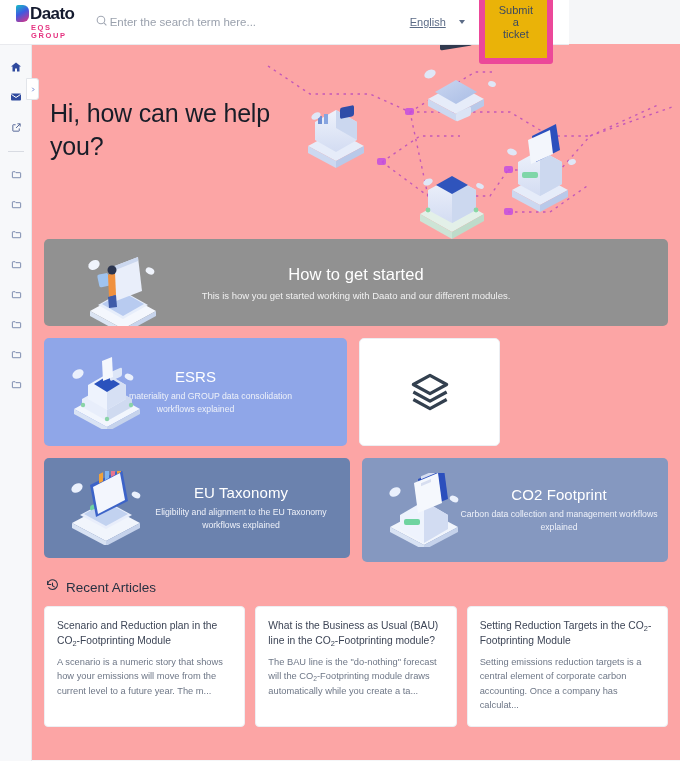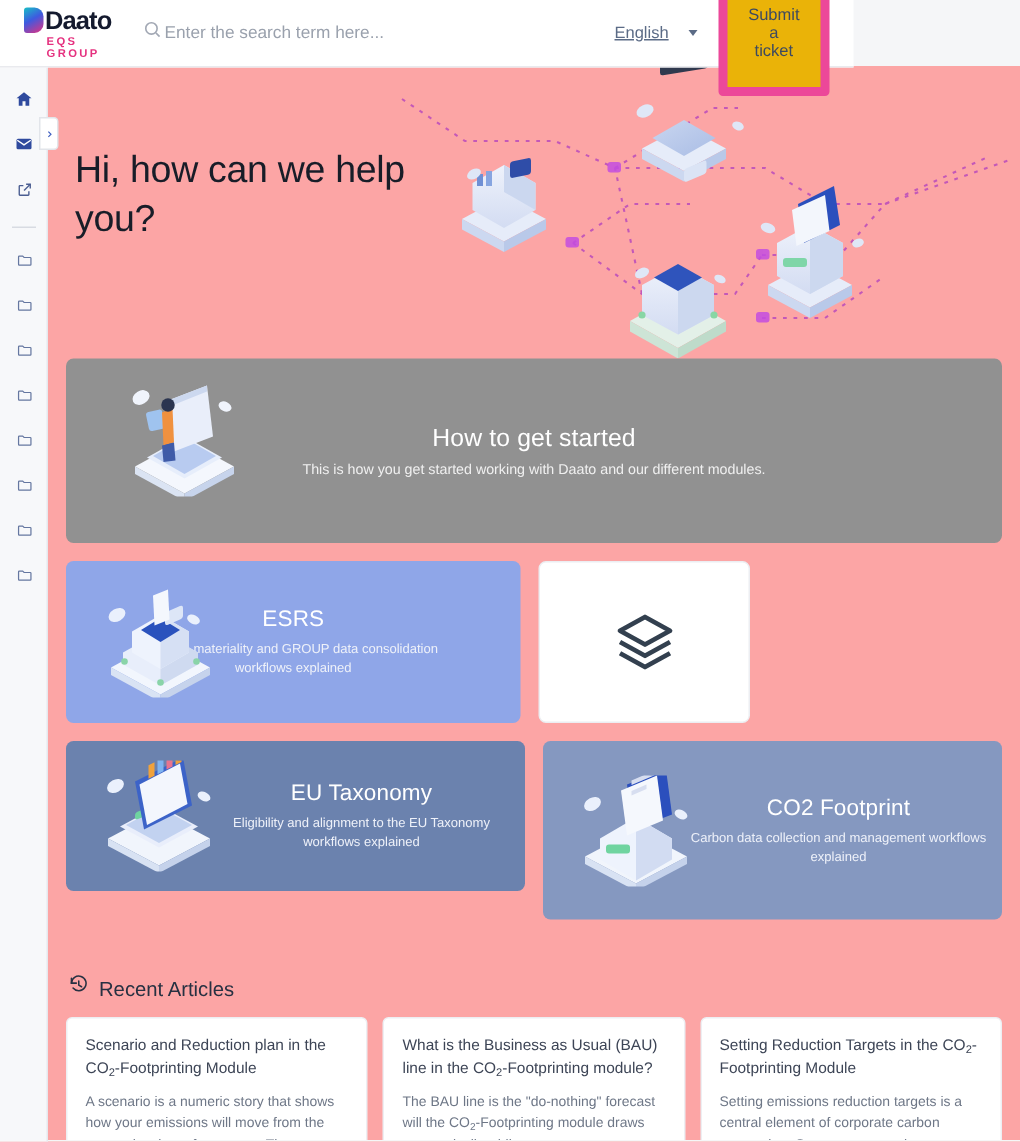"How to get started" .banner { height: 123px -> 87px }
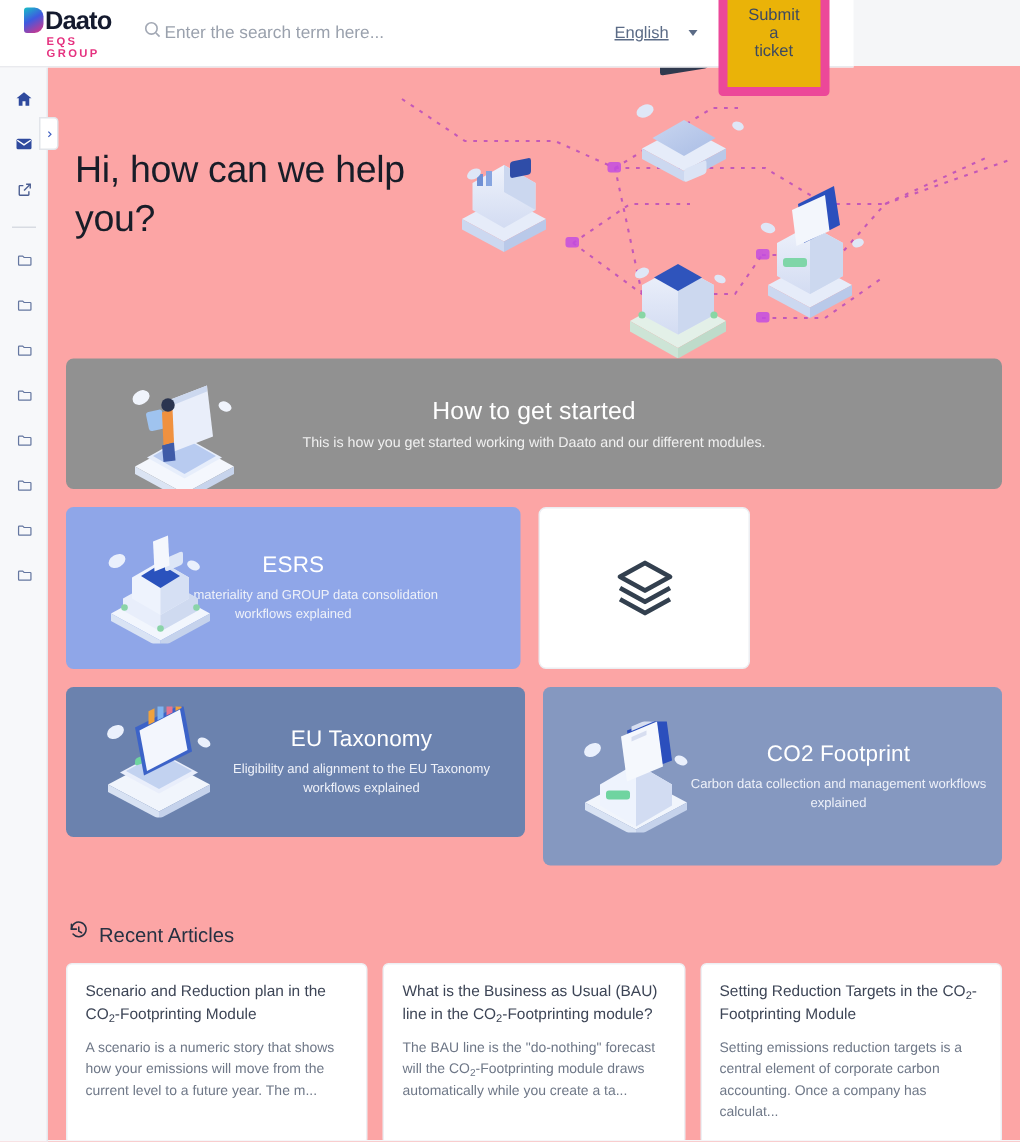"CO2 Footprint" .card-co2 { height: 119px -> 104px }
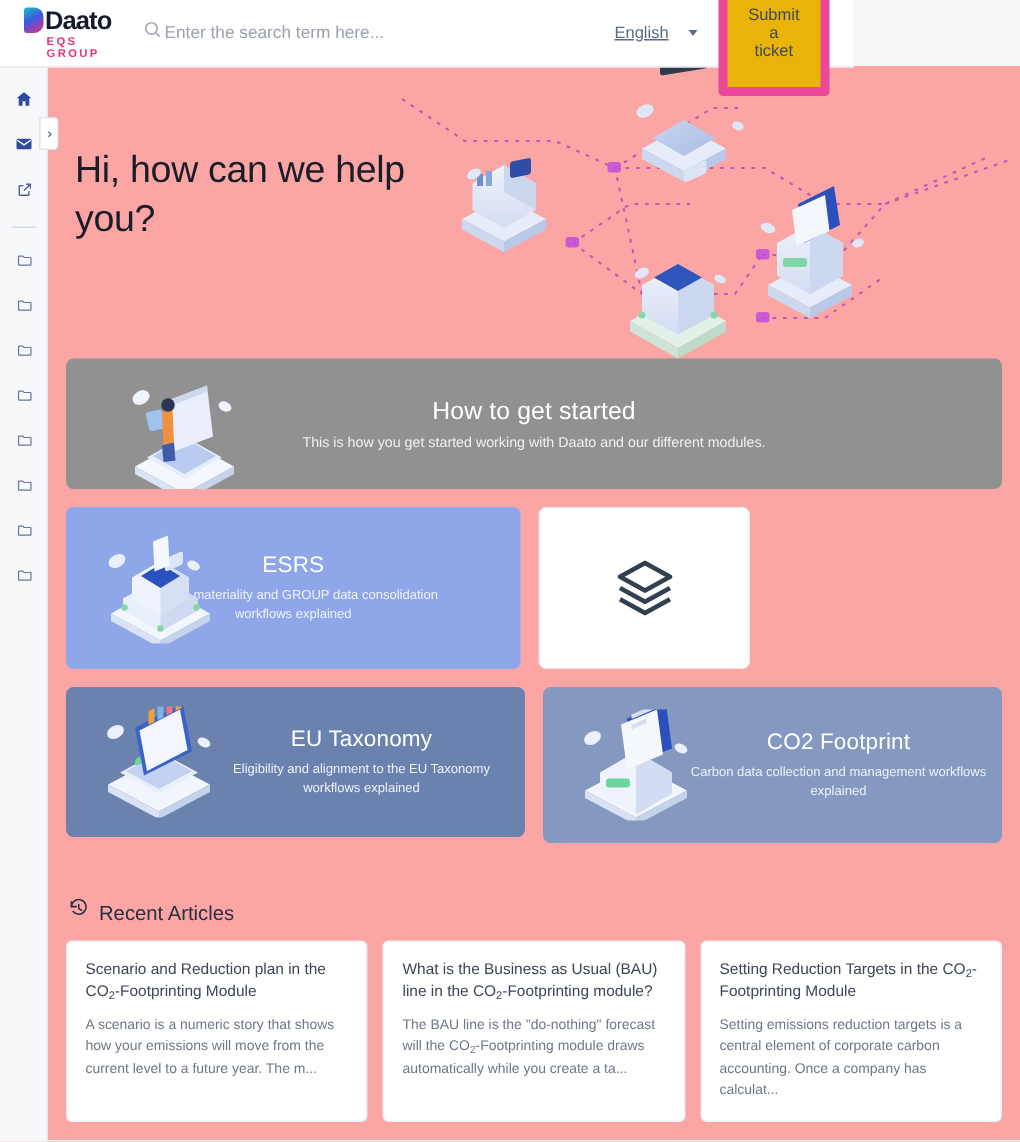"Recent Articles" .recent-head { margin: 37px 0 10px 14px -> 16px 0 10px 14px }
